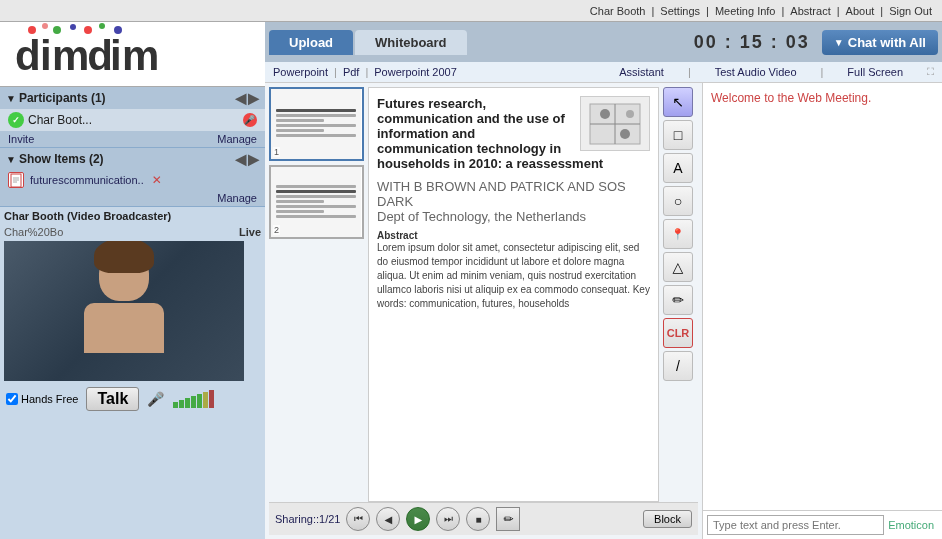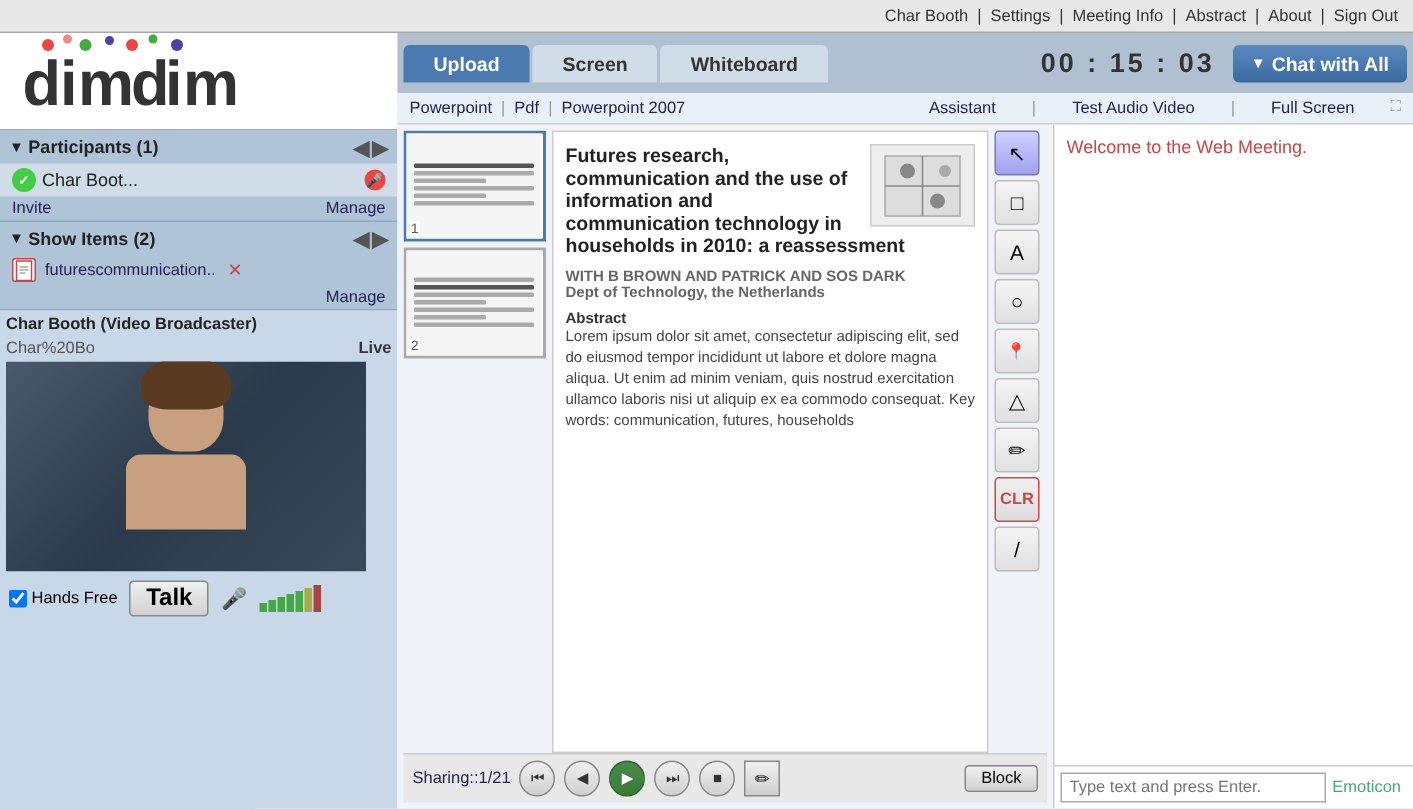"Screen" div.tab { html: <div> <span>Screen</span> </div> -> none }
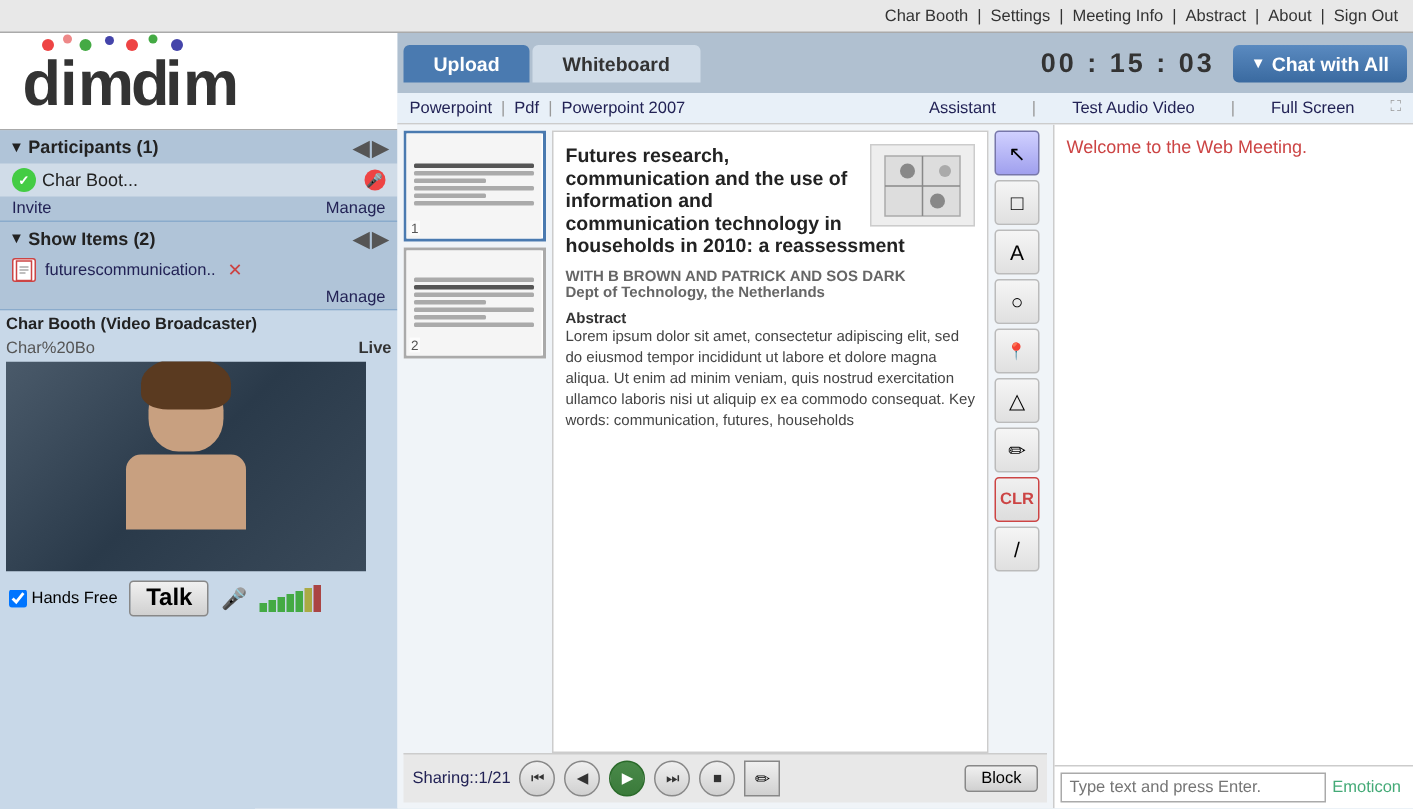"WITH B BROWN AND PATRICK" .slide-author { font-size: 10px -> 13px; font-weight: bold -> none }
